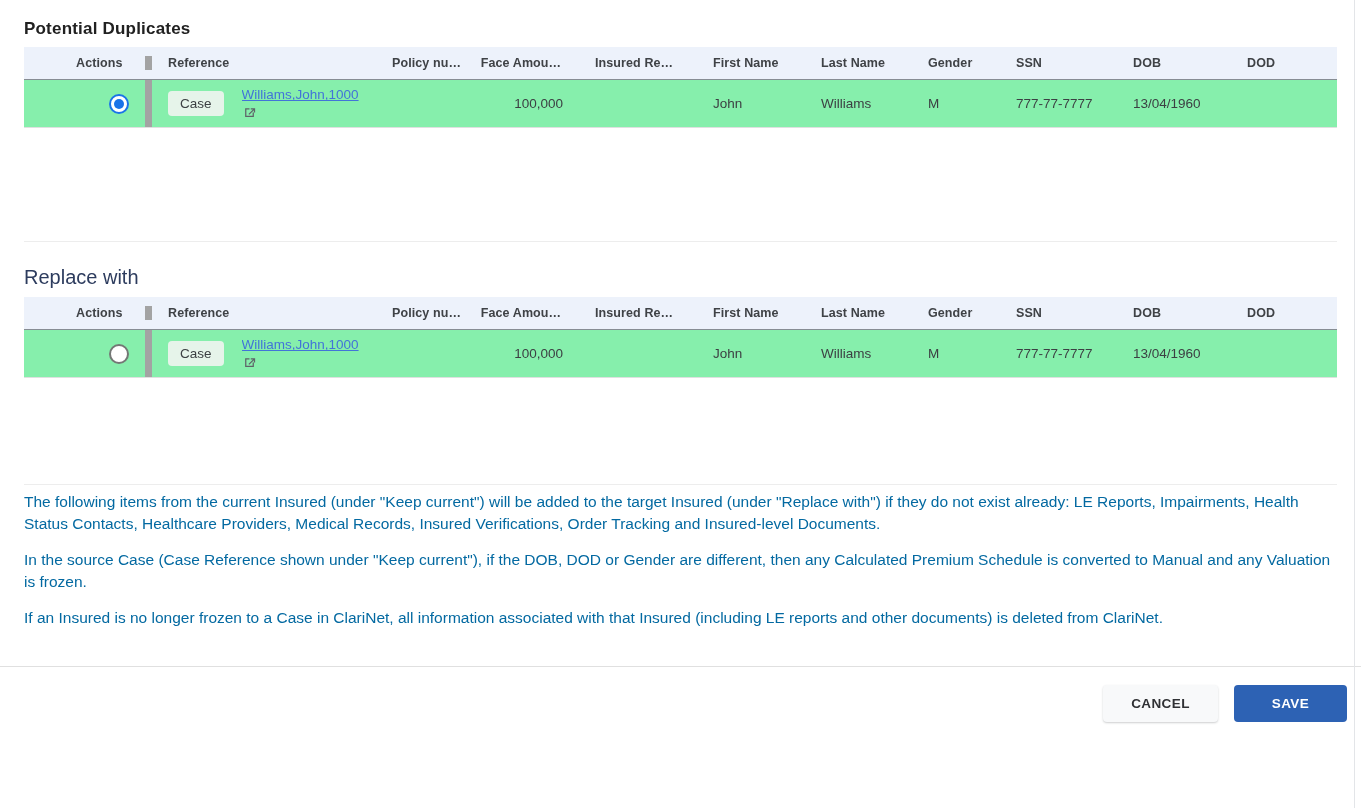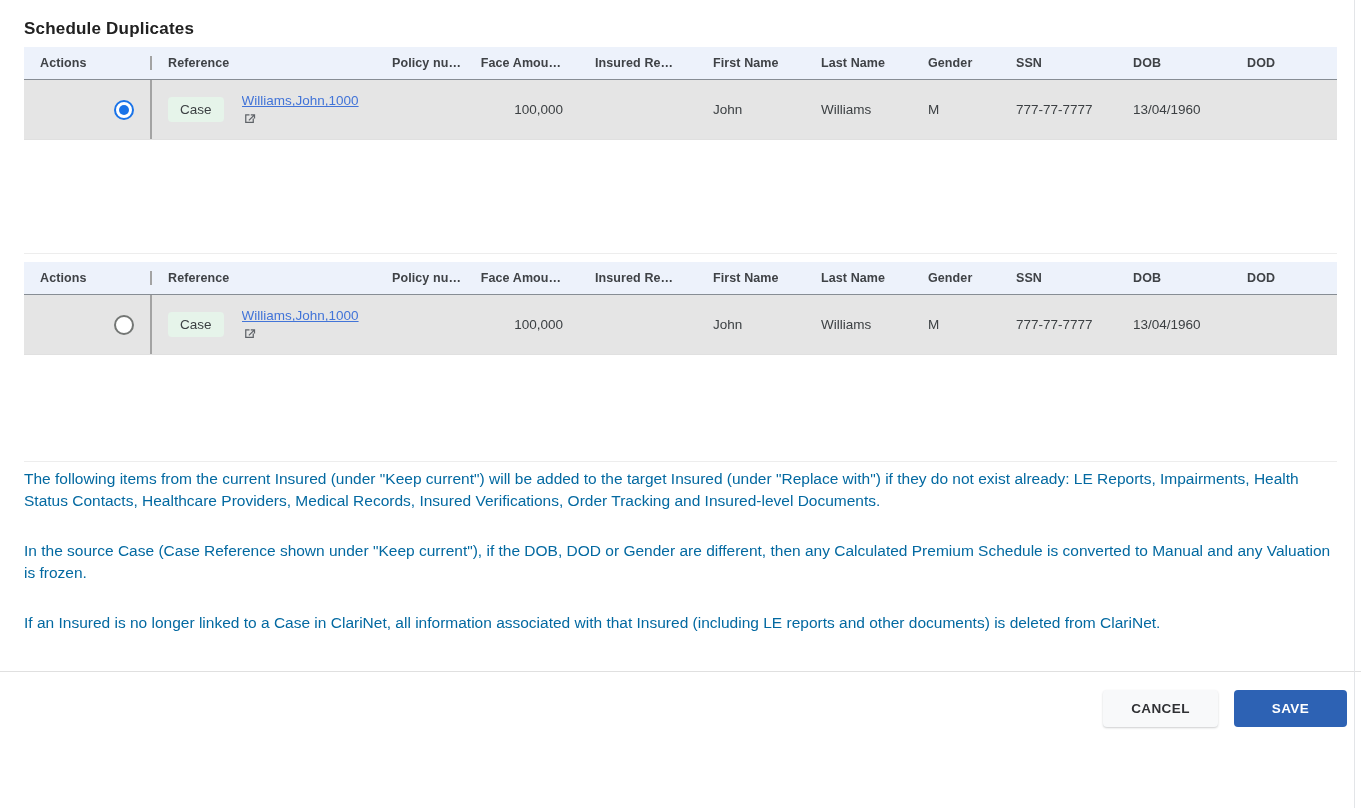"Schedule Duplicates" div.page-title { text: Schedule -> Potential }
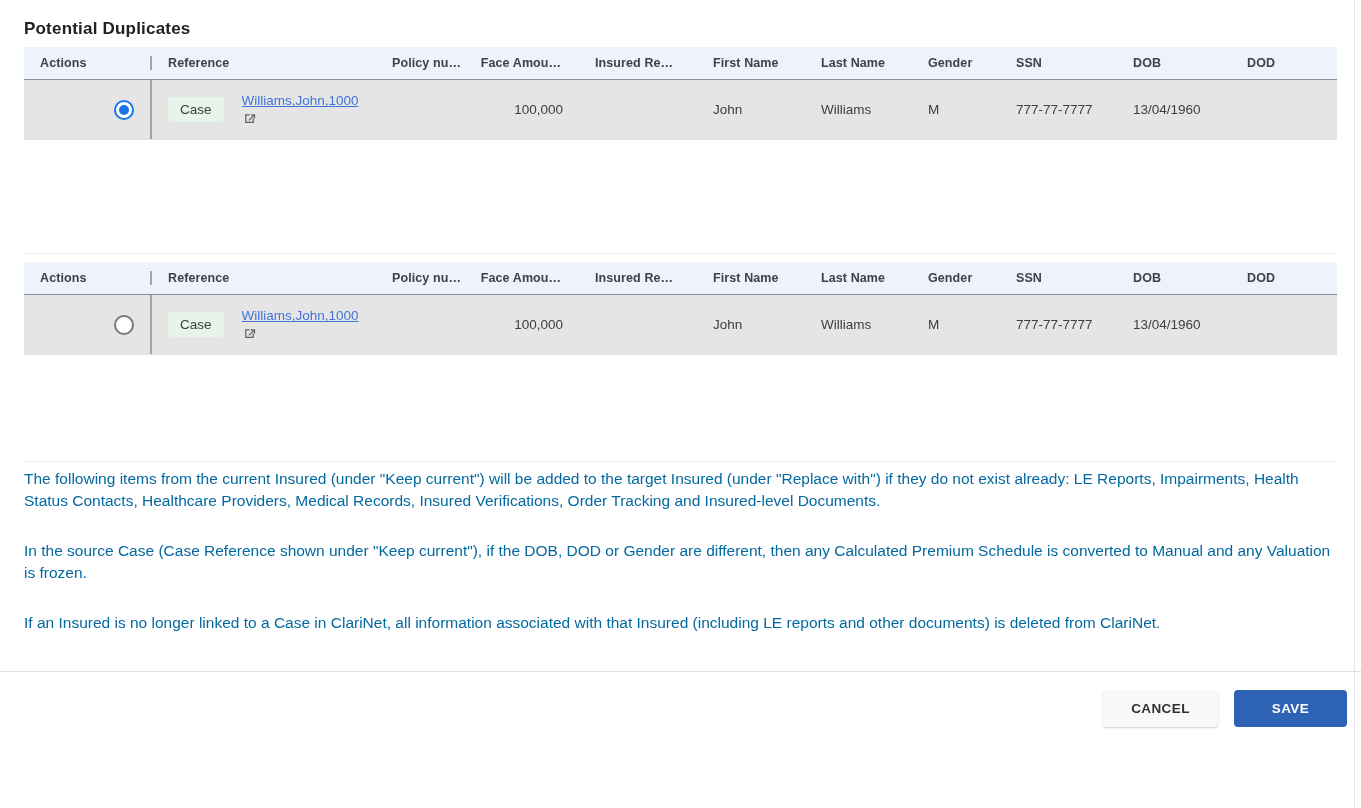"Actions" .cell--divider { border-right: 2px solid #a3a3a3 -> 7px solid #a3a3a3; margin-left: none -> 36px }
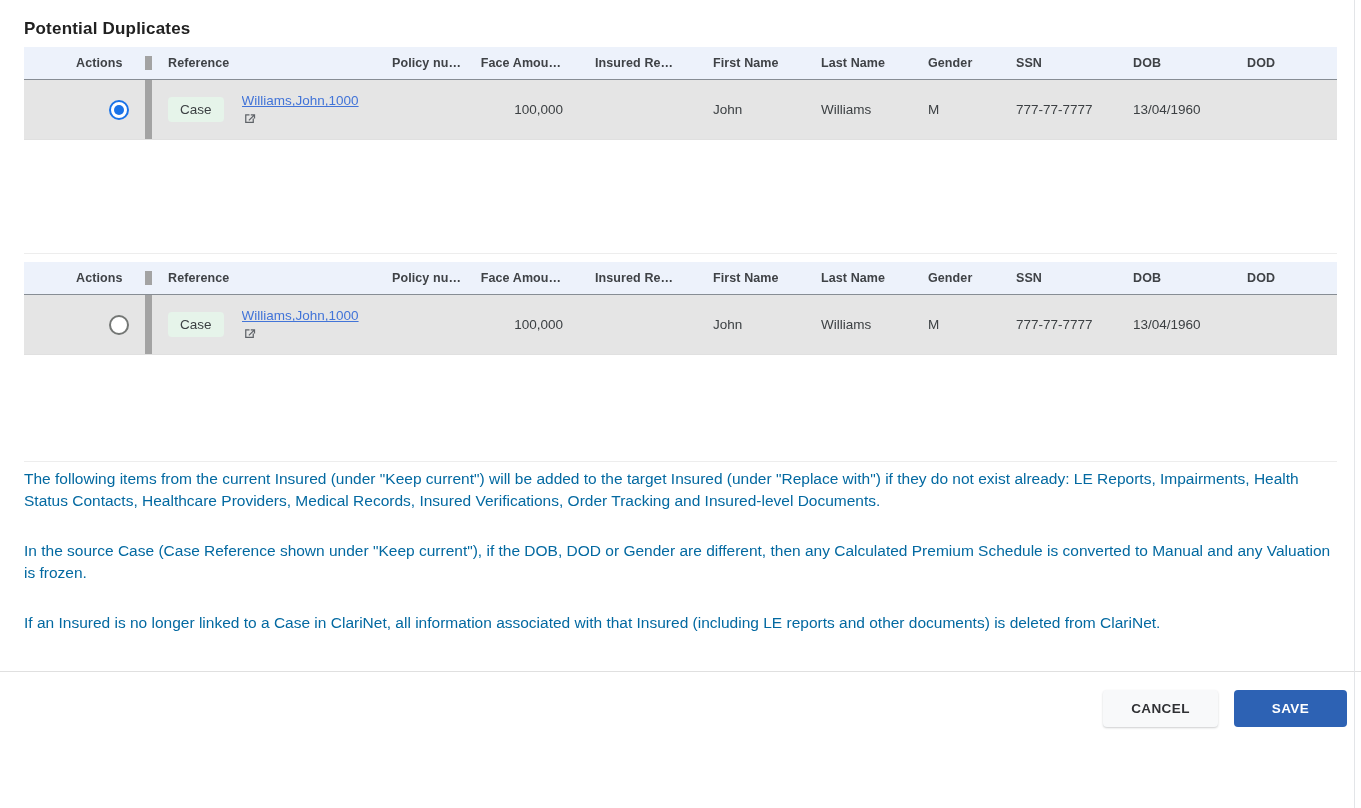"Case" .t-row { background: #e5e5e5 -> #86efac; height: 60px -> 48px }
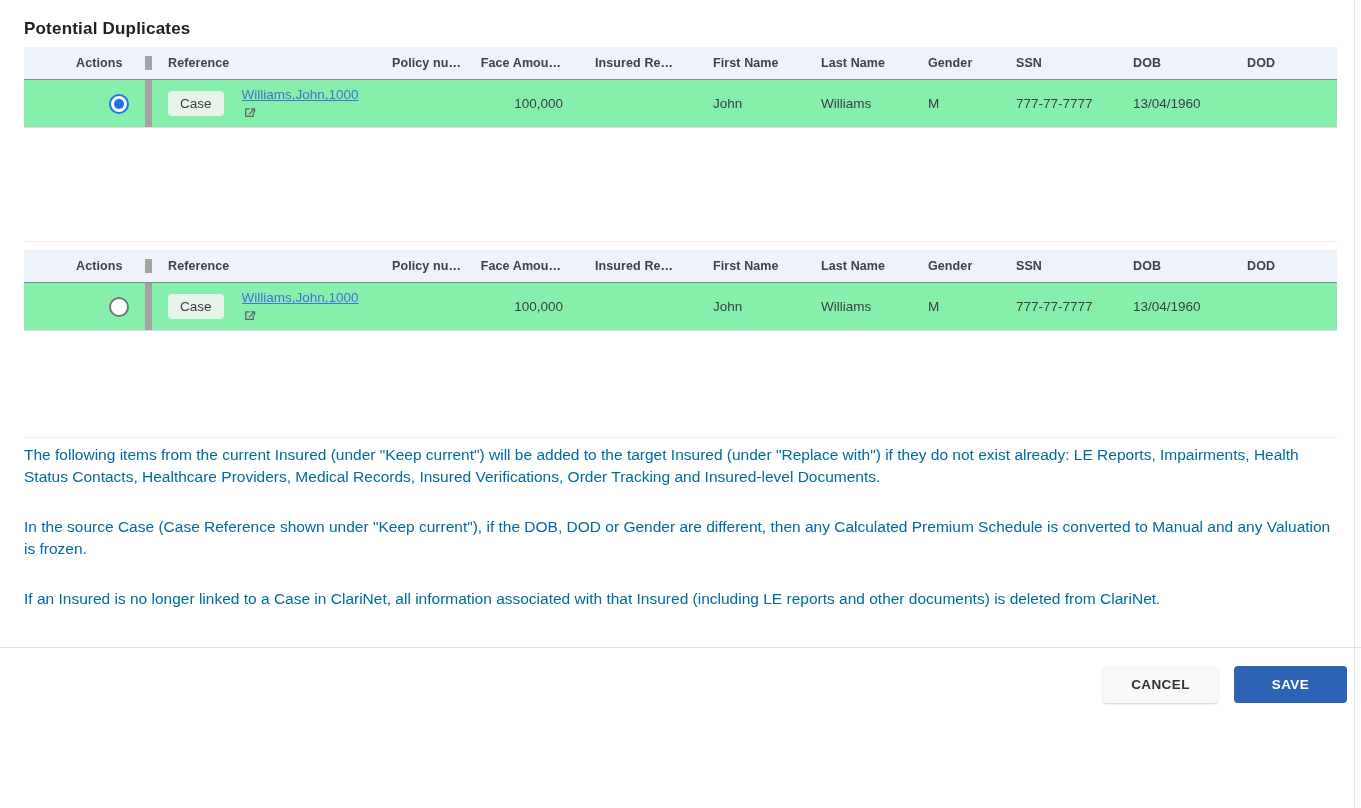"Replace with" div.section-heading { html: none -> <div>Replace with</div> }
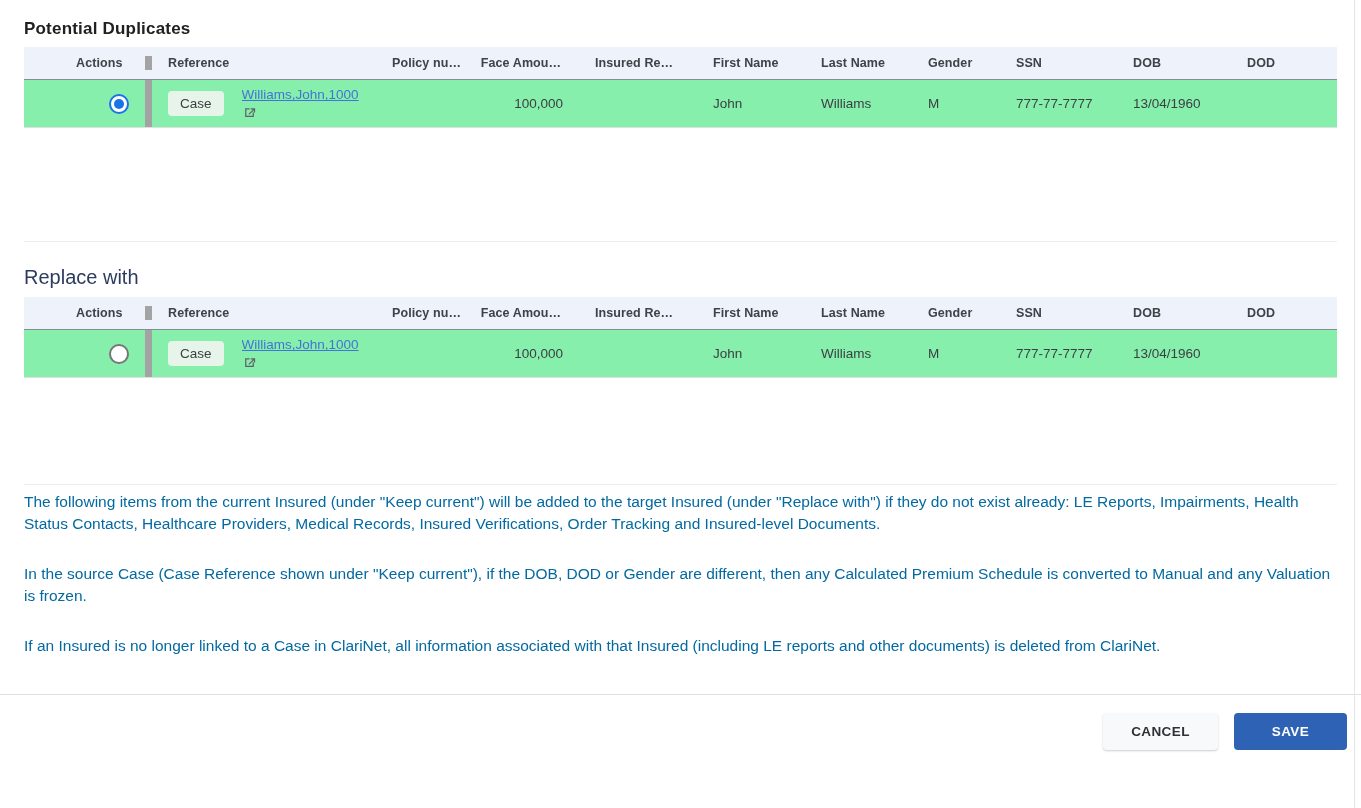"In the source Case (Case" .notes p + p { margin-top: 28px -> 14px }
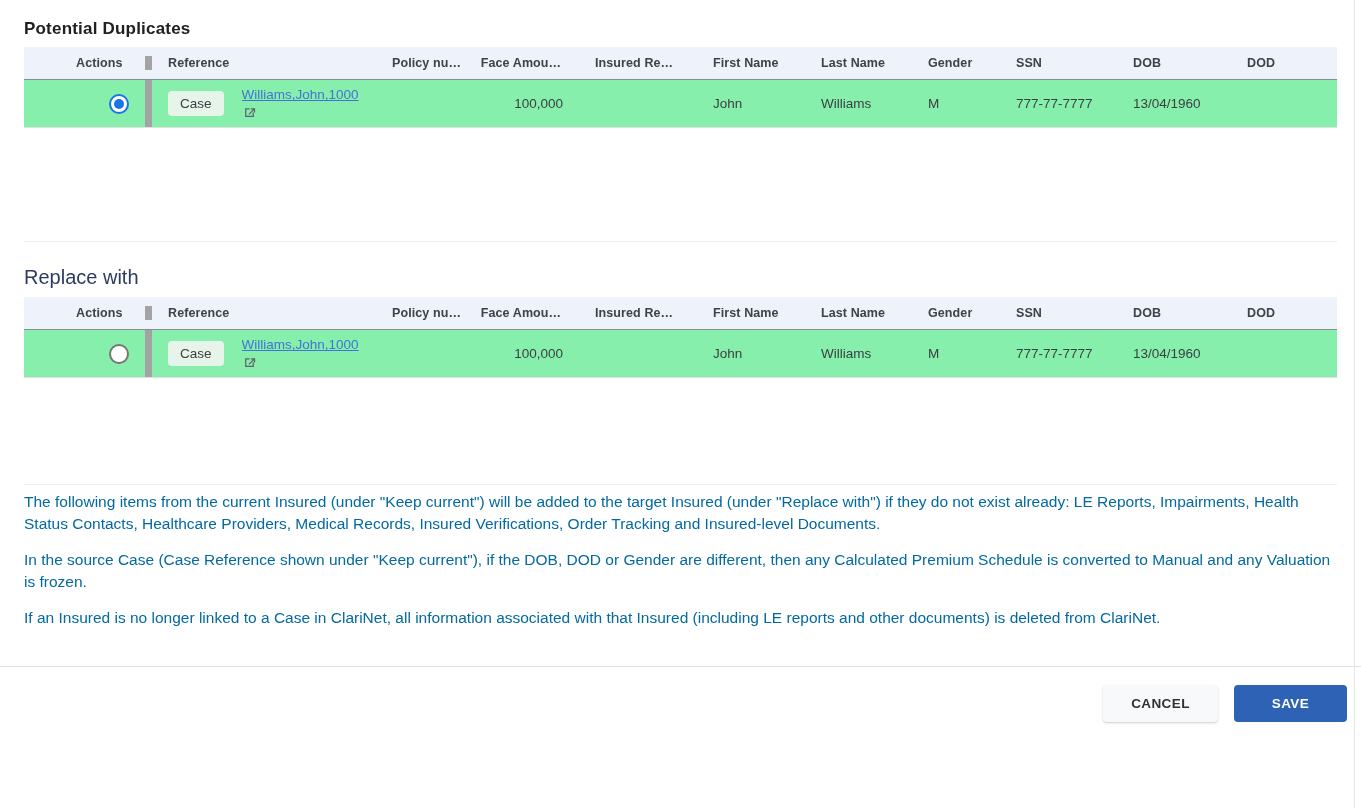"If an Insured is no" p { text: linked -> frozen }
